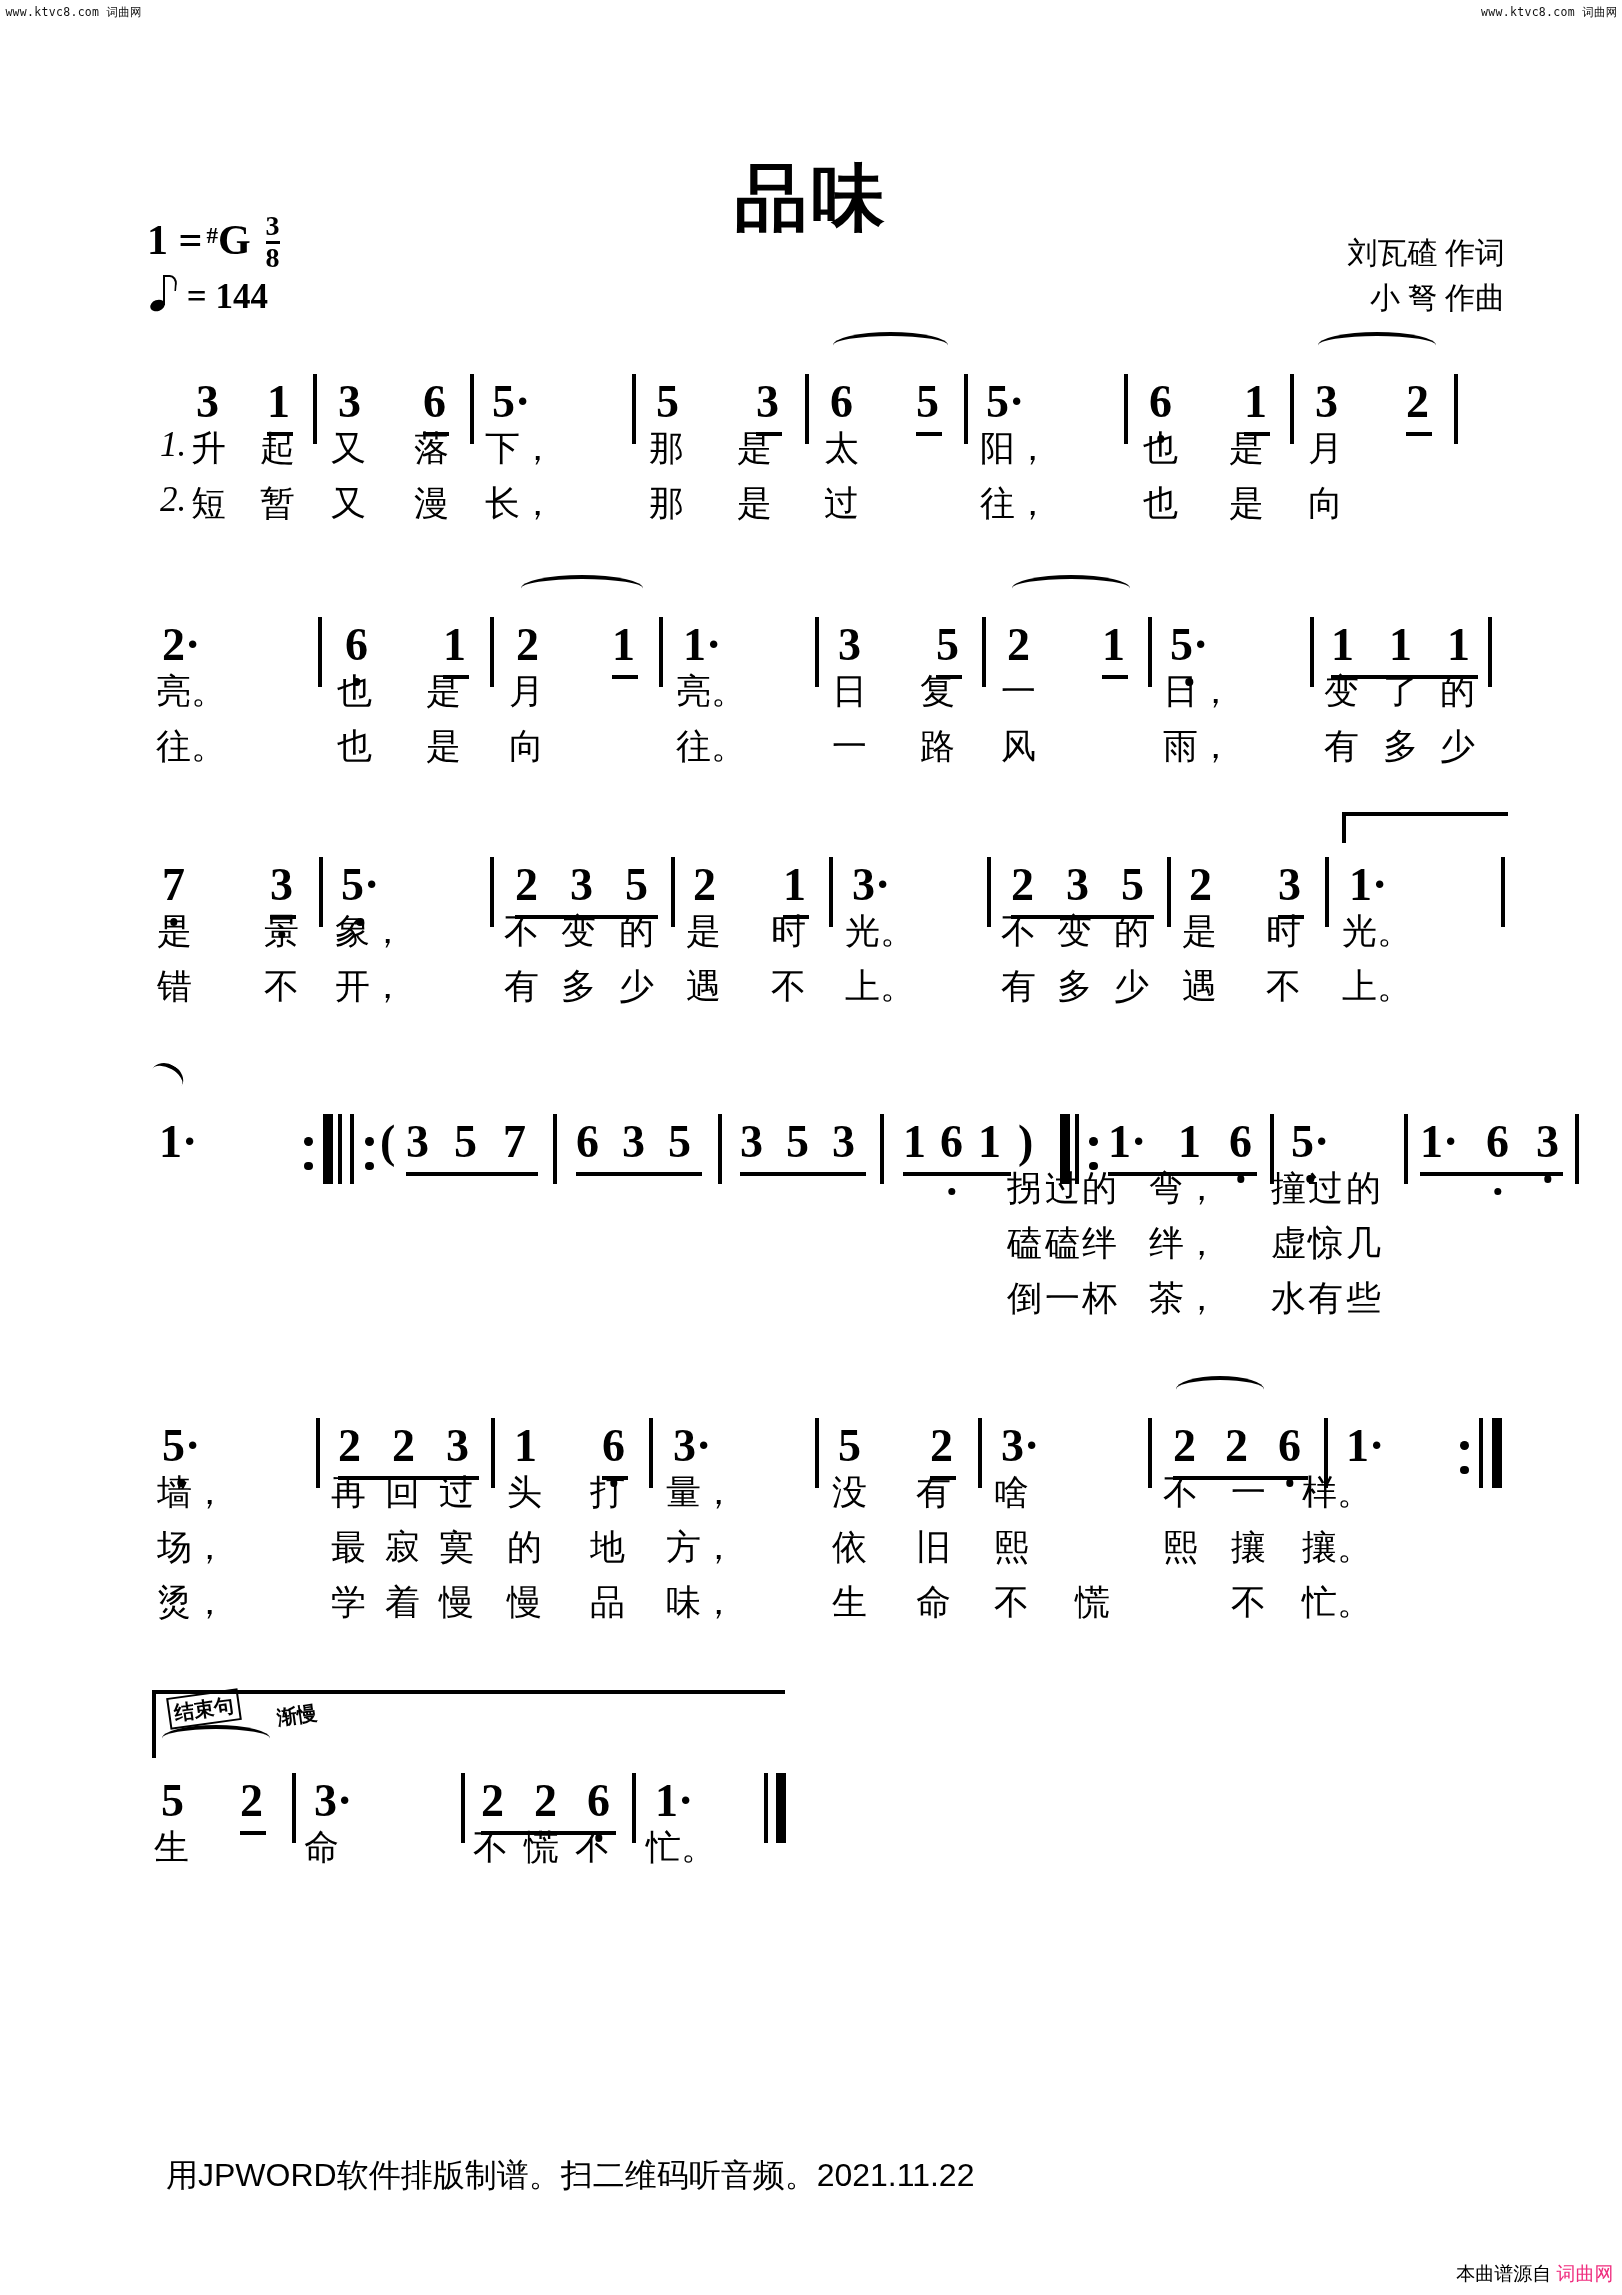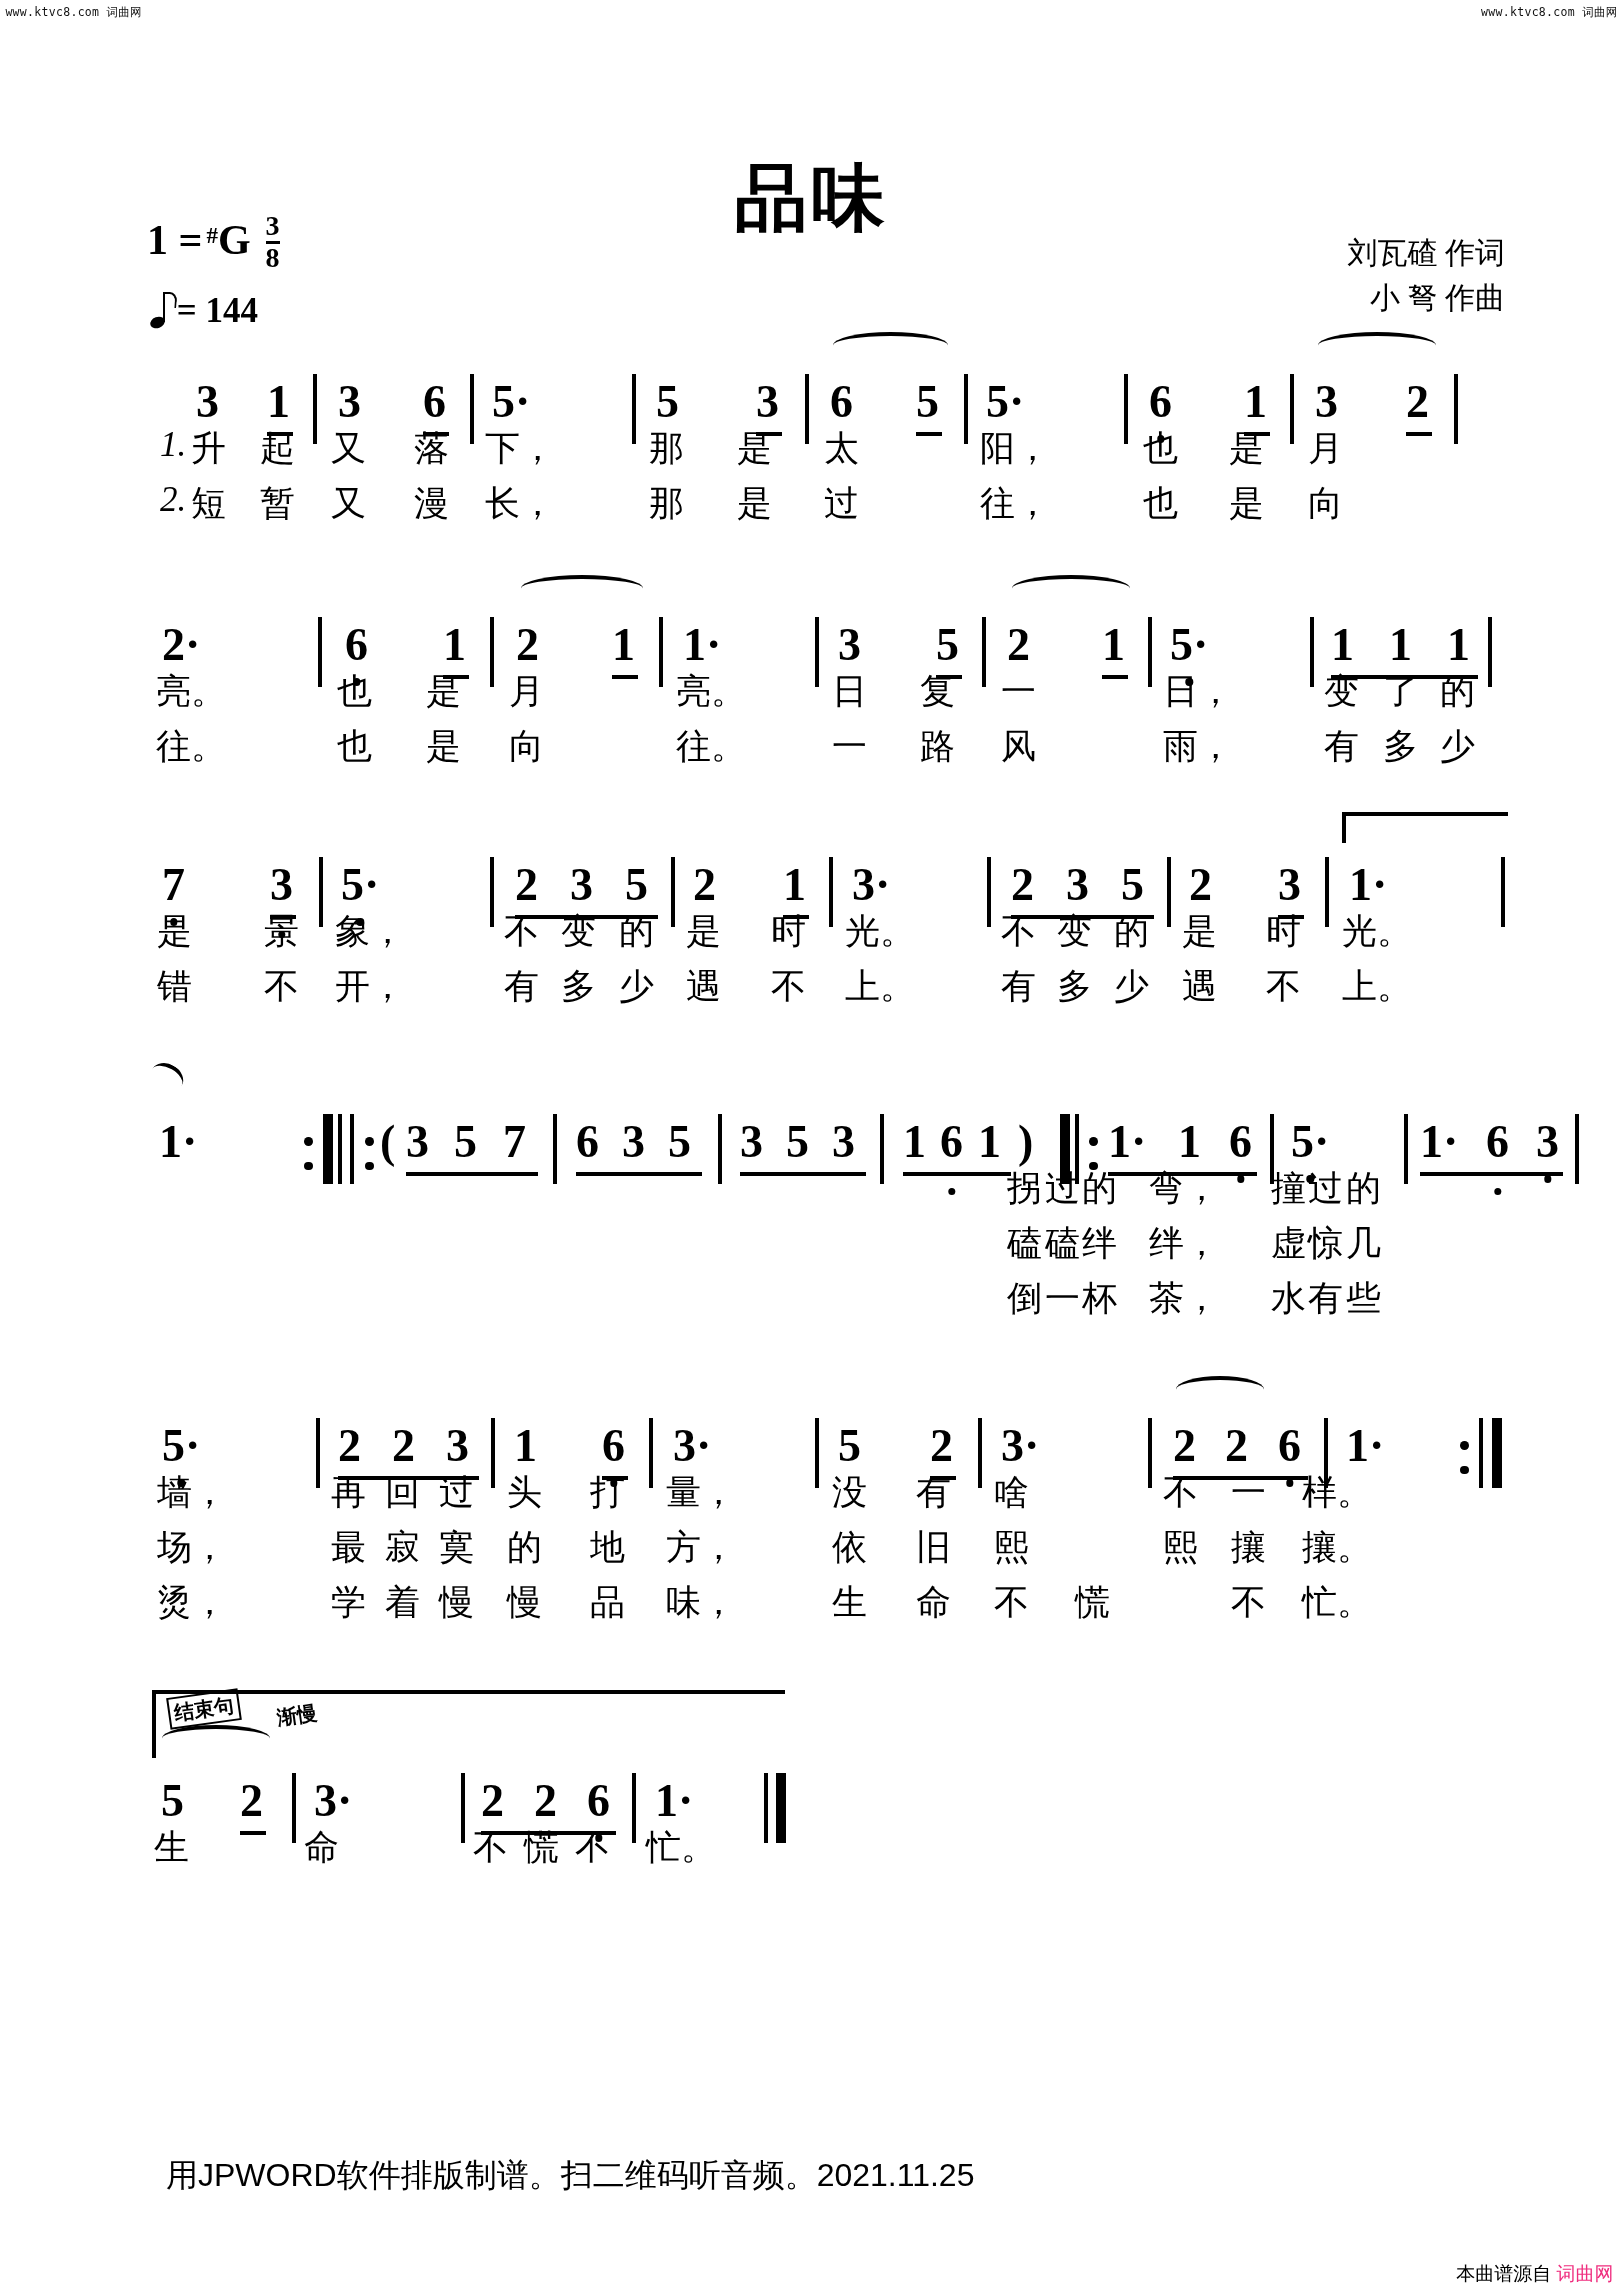"= 144" .keyline2 { align-items: center -> flex-start; gap: none -> 10px; margin-top: 16px -> 2px }
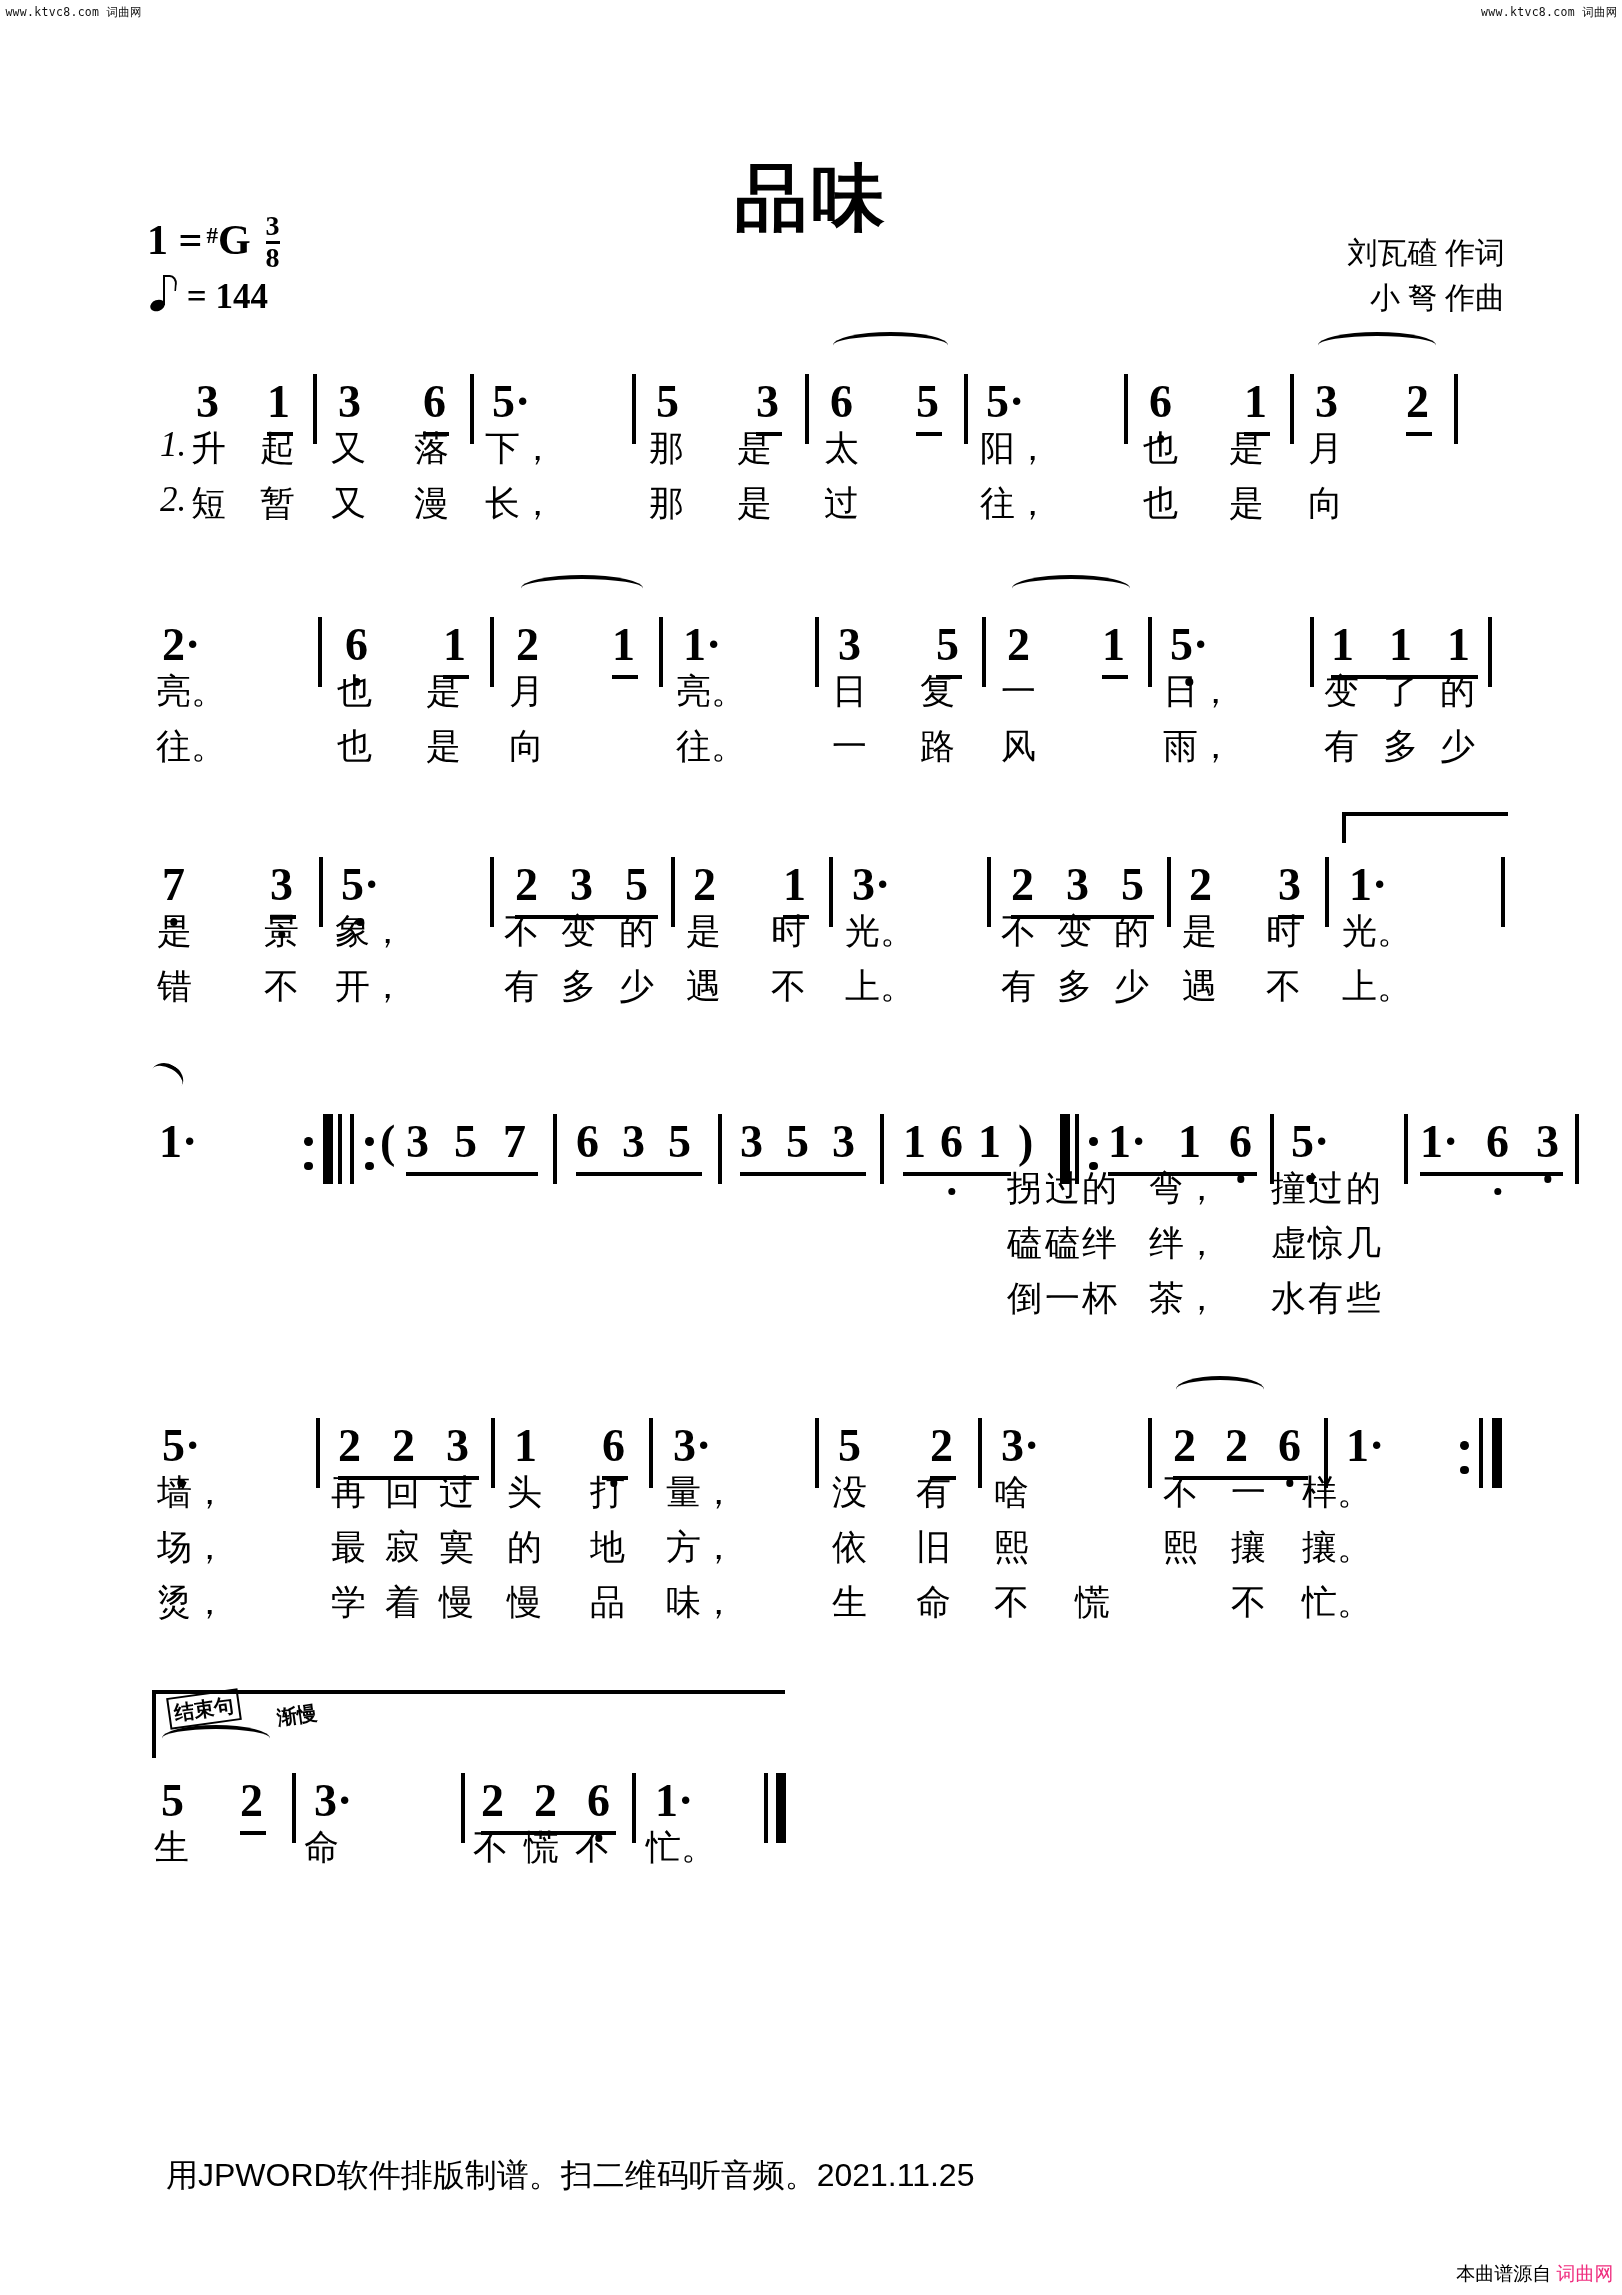"用JPWORD软件排版制谱。扫二维码听音频。2021.11.25" div.footer { text: 2021.11.25 -> 2021.11.22 }
